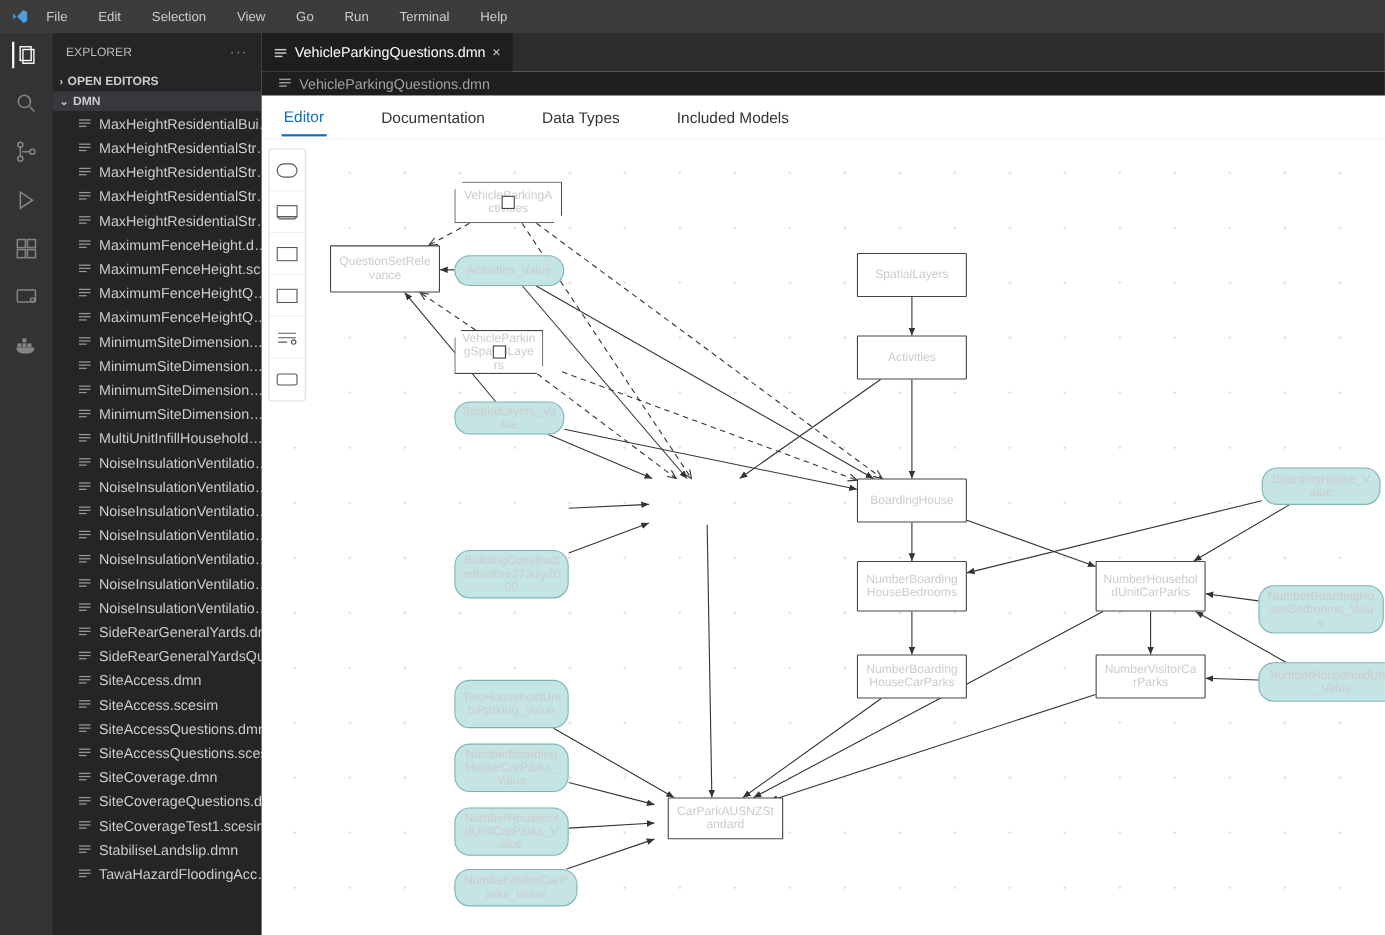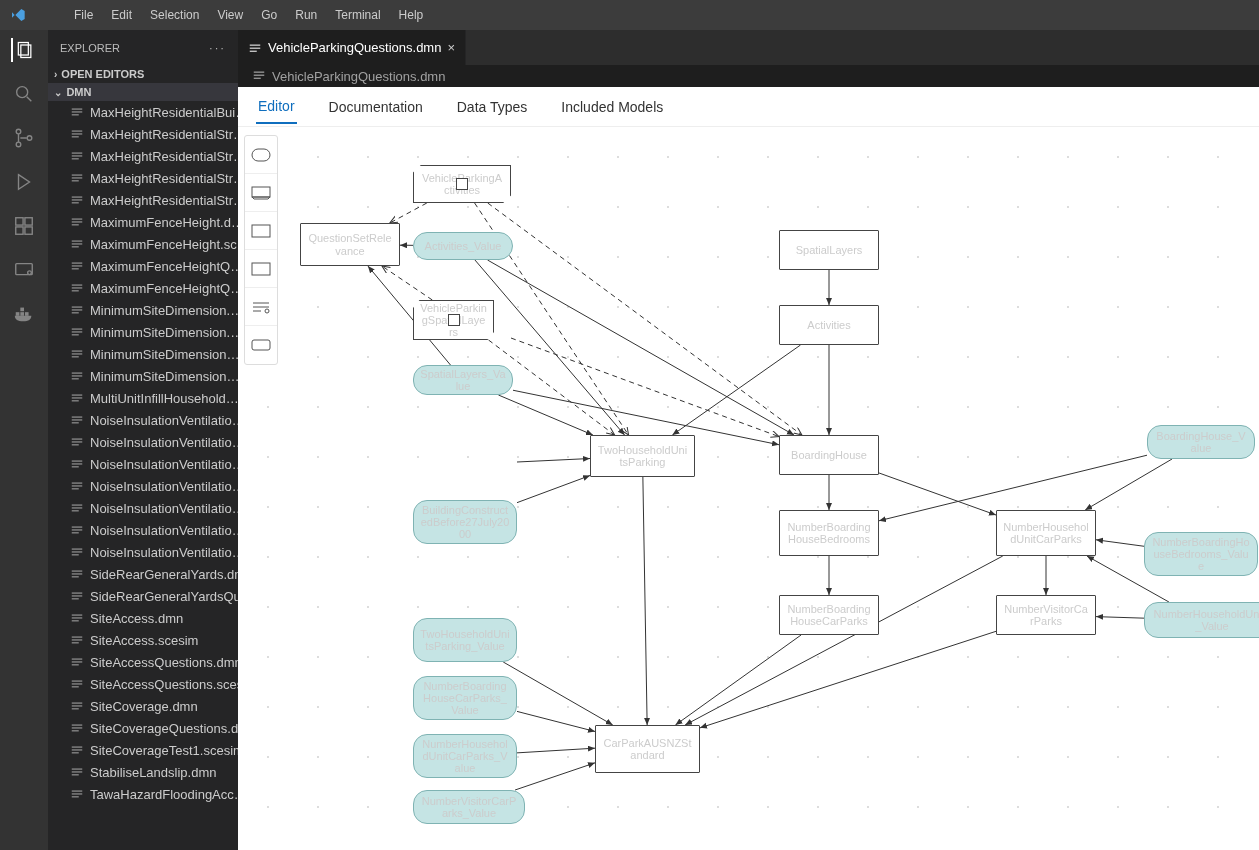"File" .titlebar .menu { gap: 4px -> 14px; margin-left: 32px -> none }
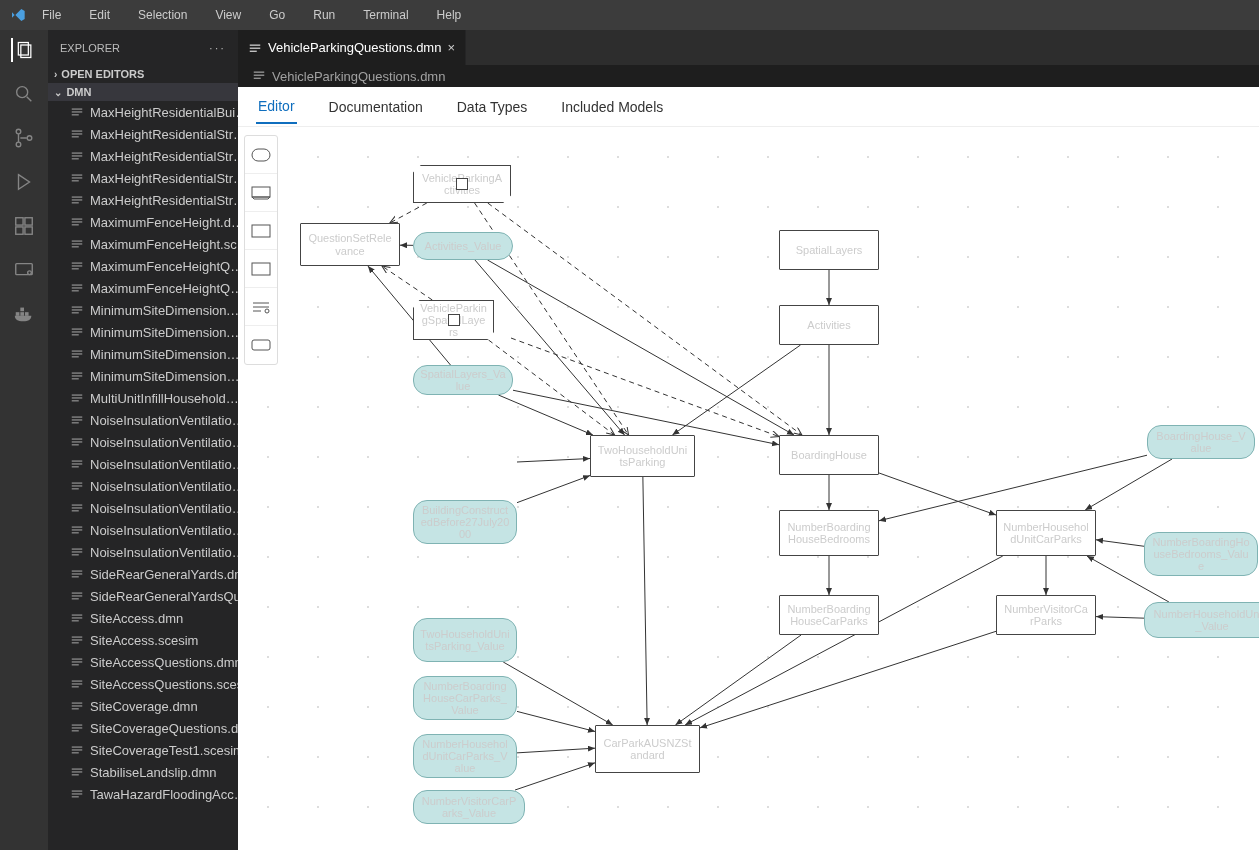"Editor" .dmn-tabs { gap: 30px -> 48px }
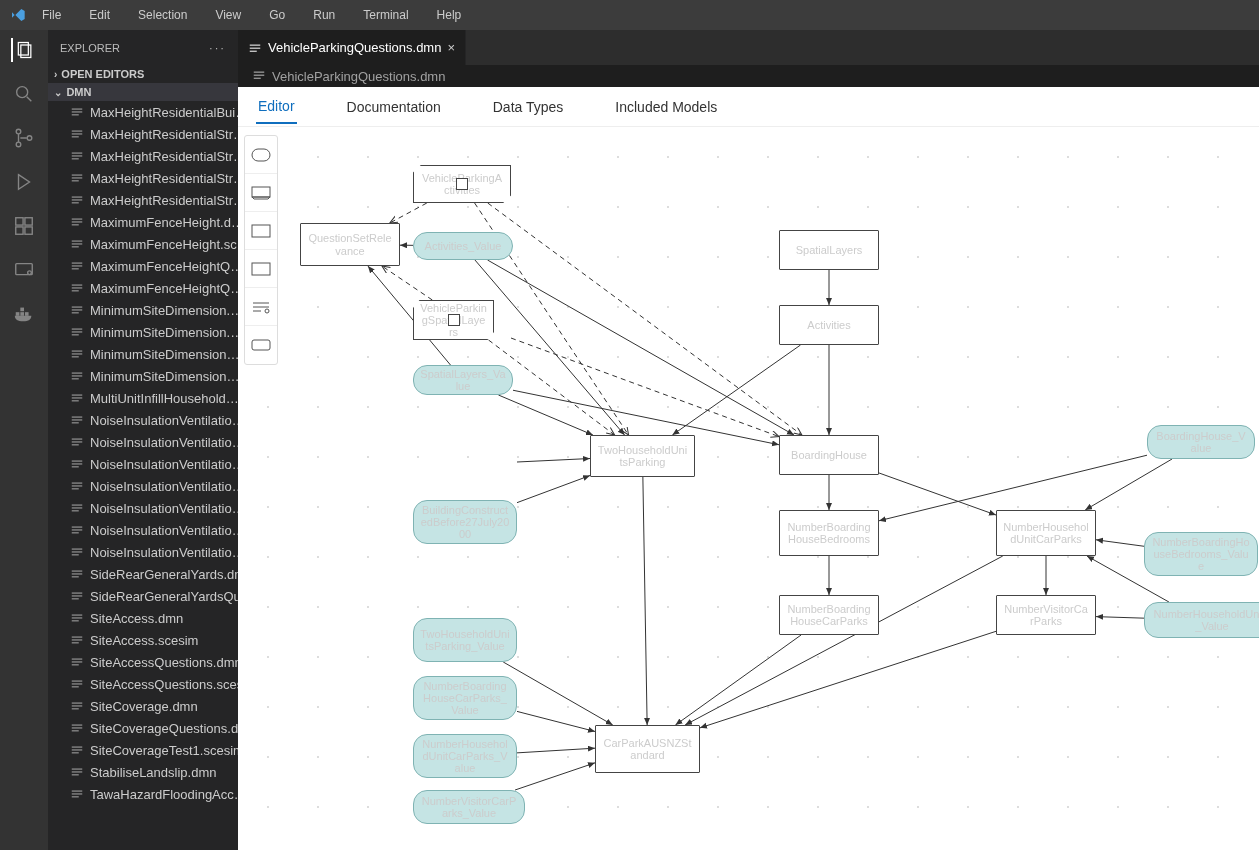"TwoHouseholdUnitsParking" div.node { html: <div>TwoHouseholdUnitsParking</div> -> none }
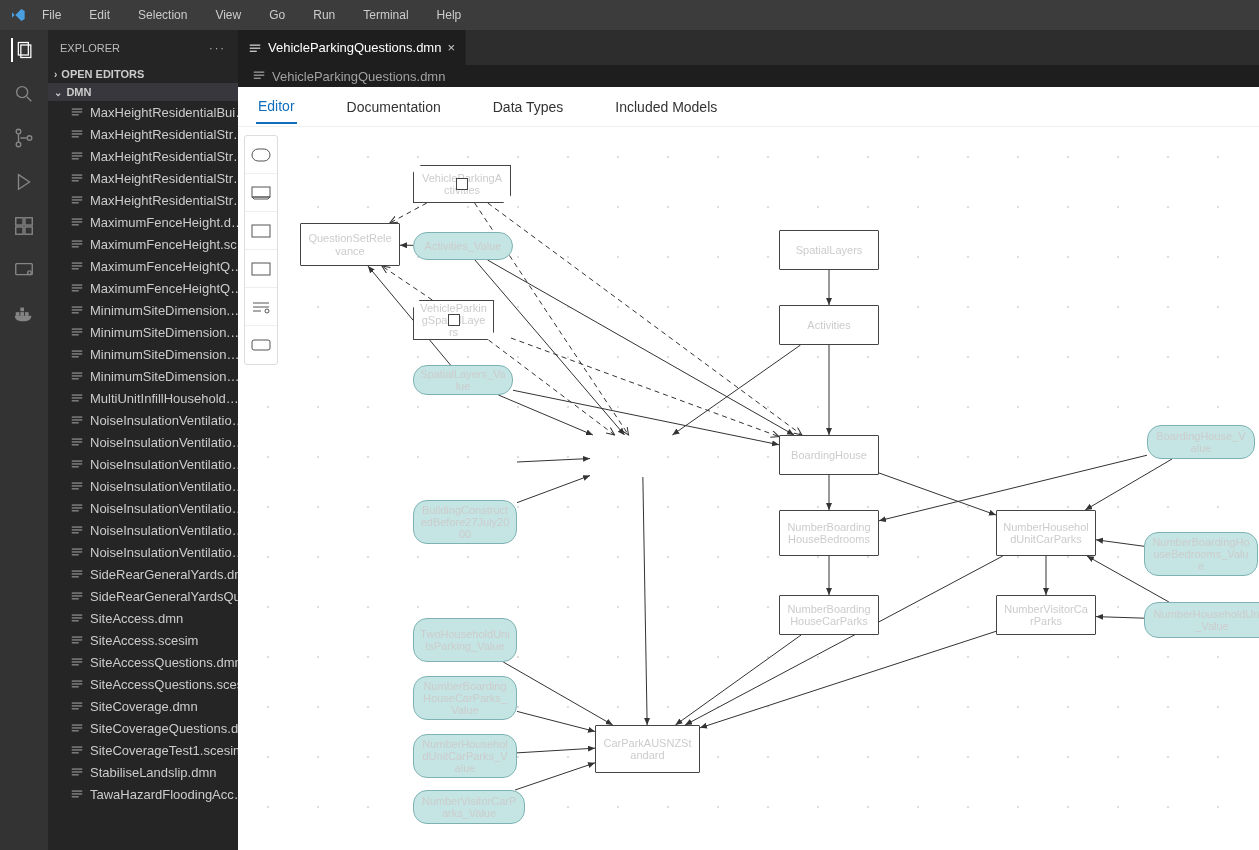"CarParkAUSNZStandard" div.node { height: 48px -> 38px; left: 357px -> 369px }
